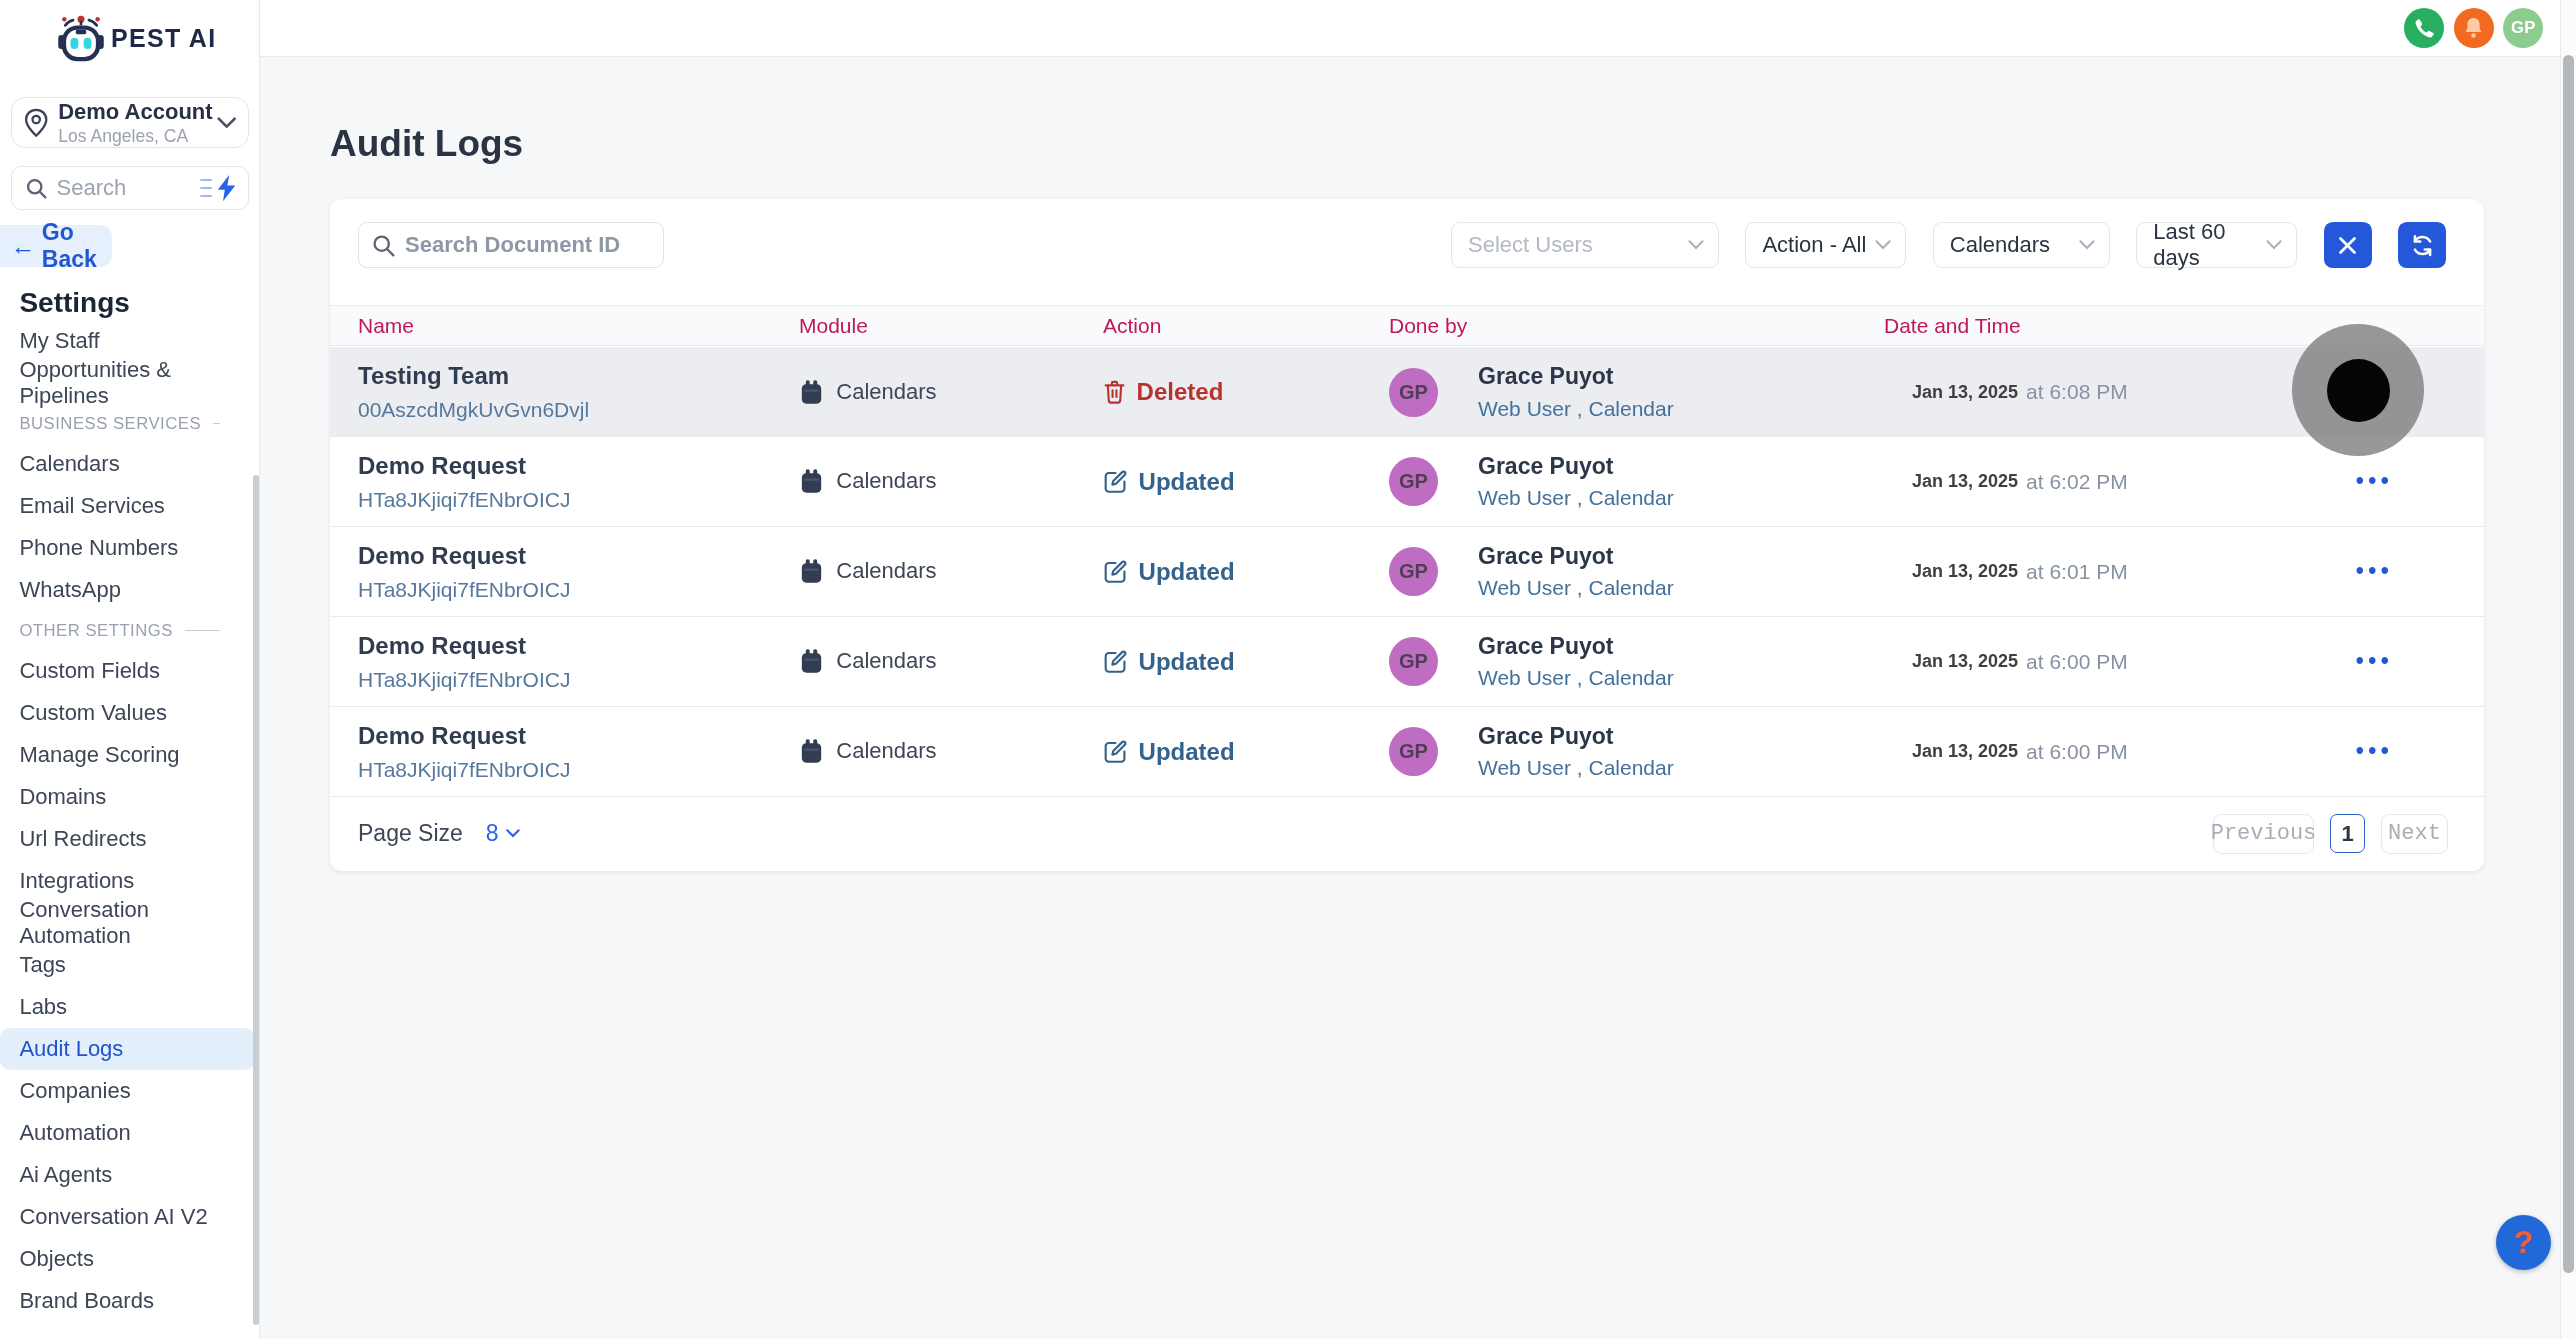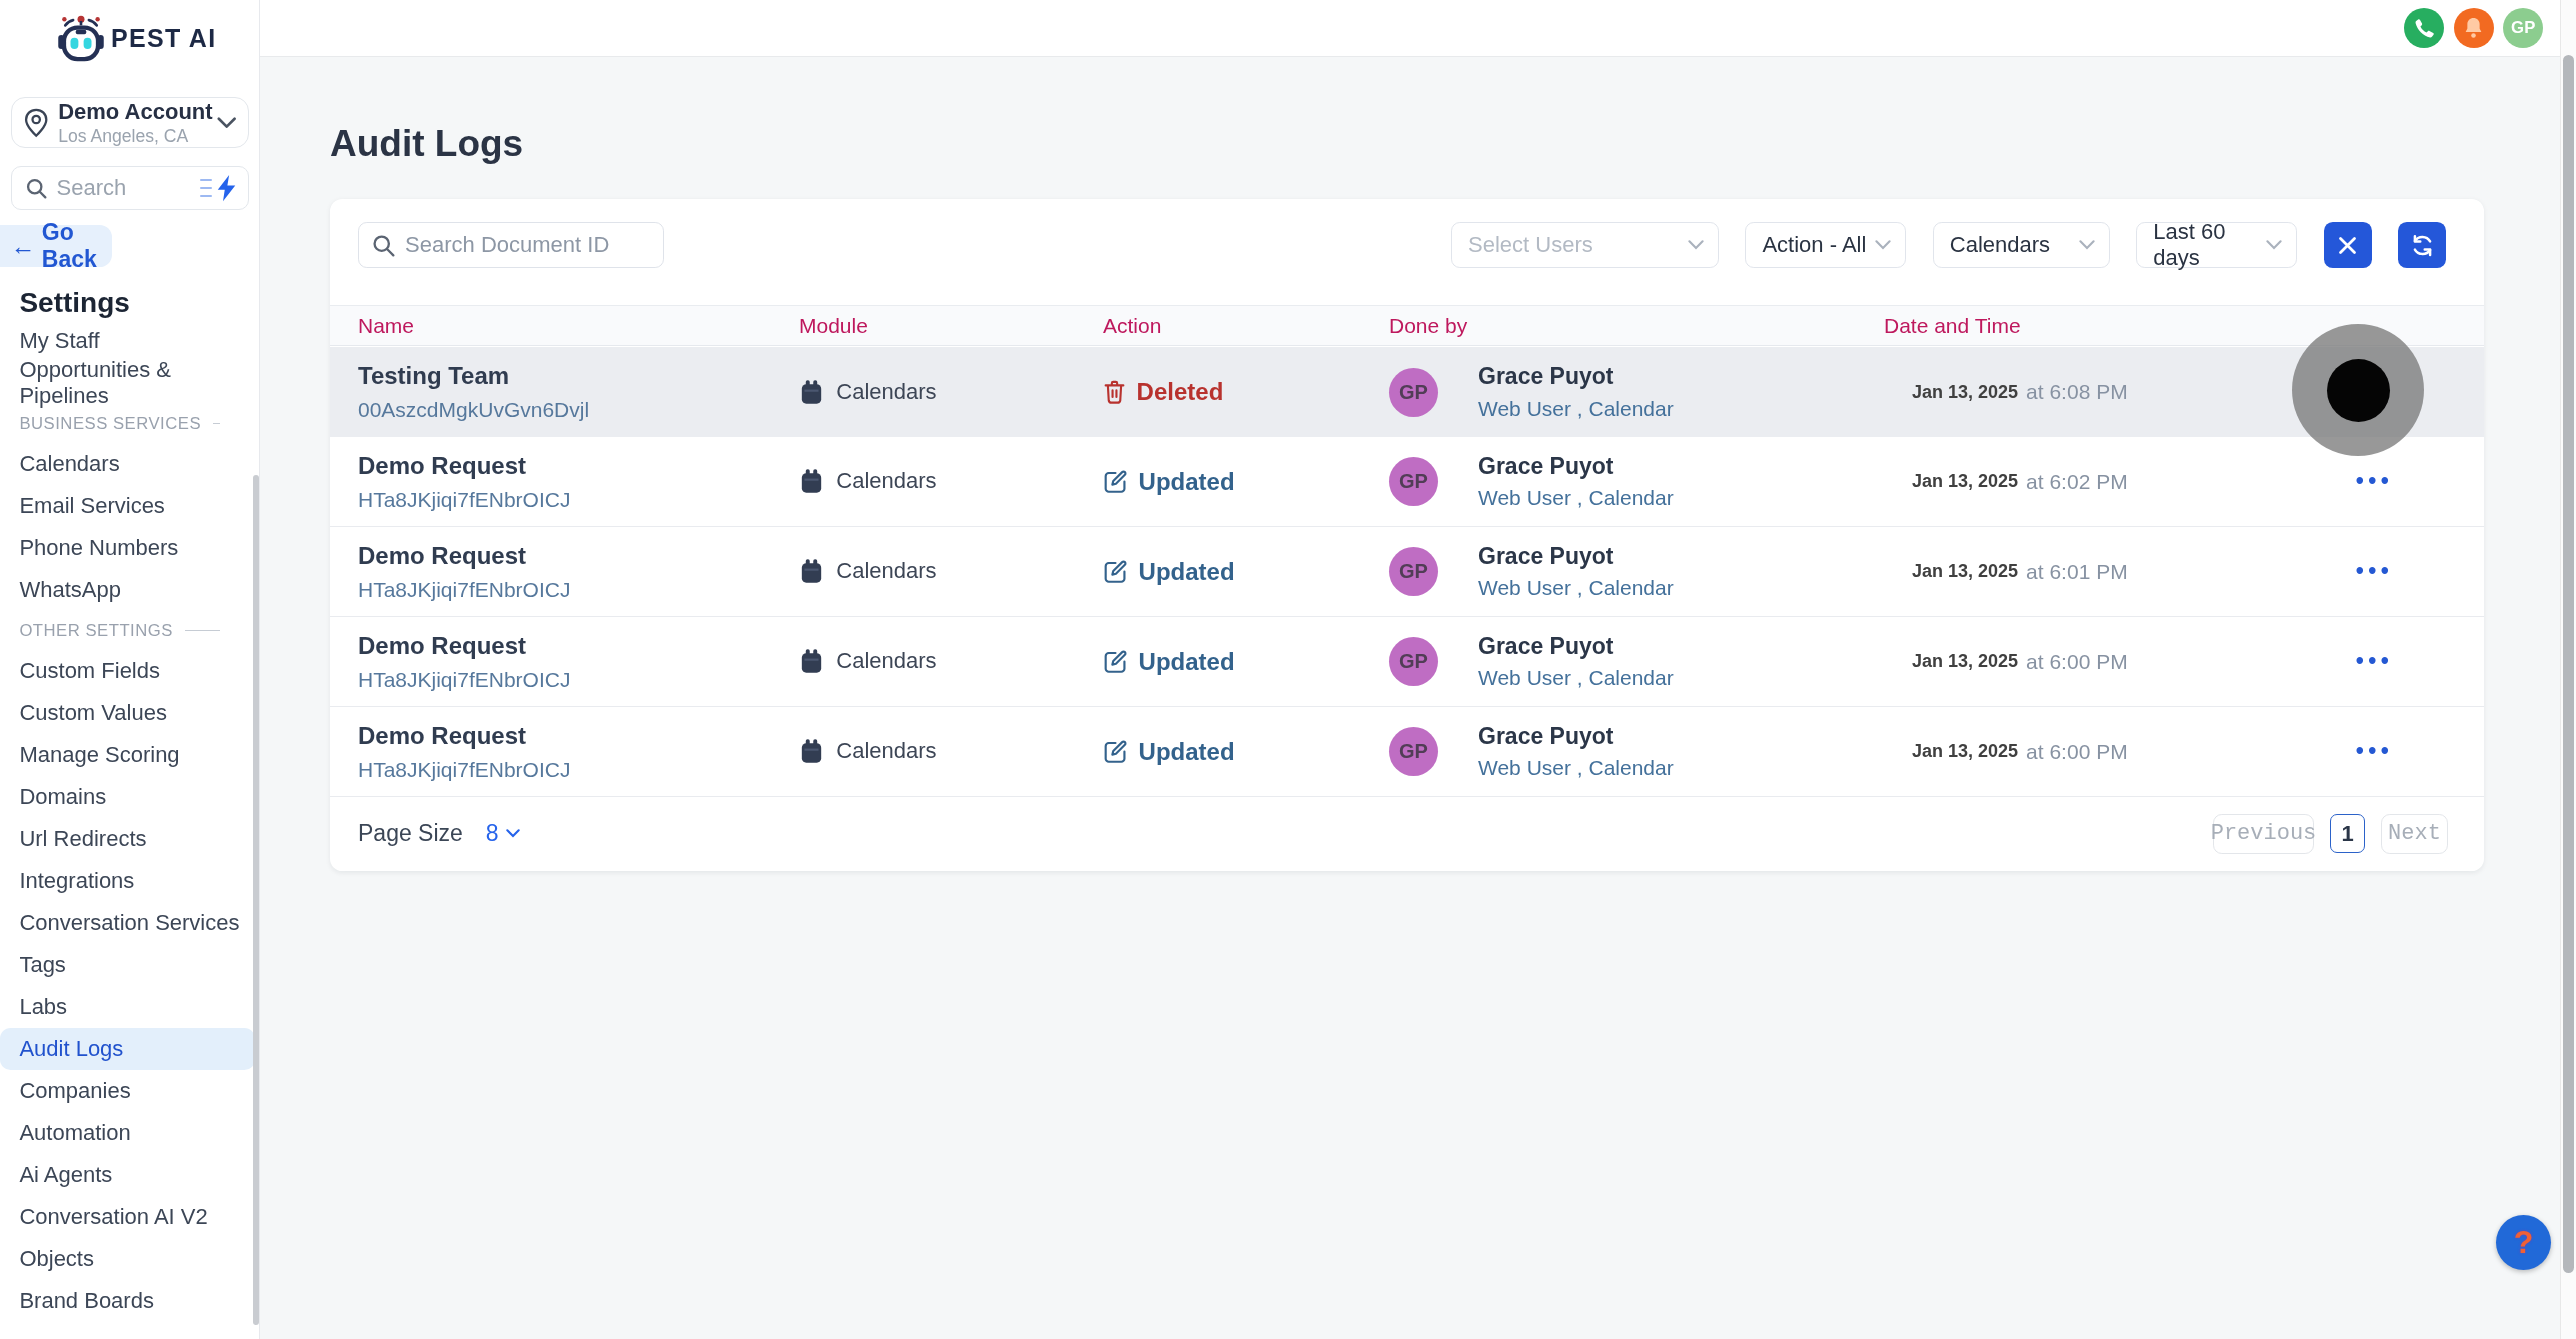"Search Document ID" .doc-search input { font-weight: none -> bold }
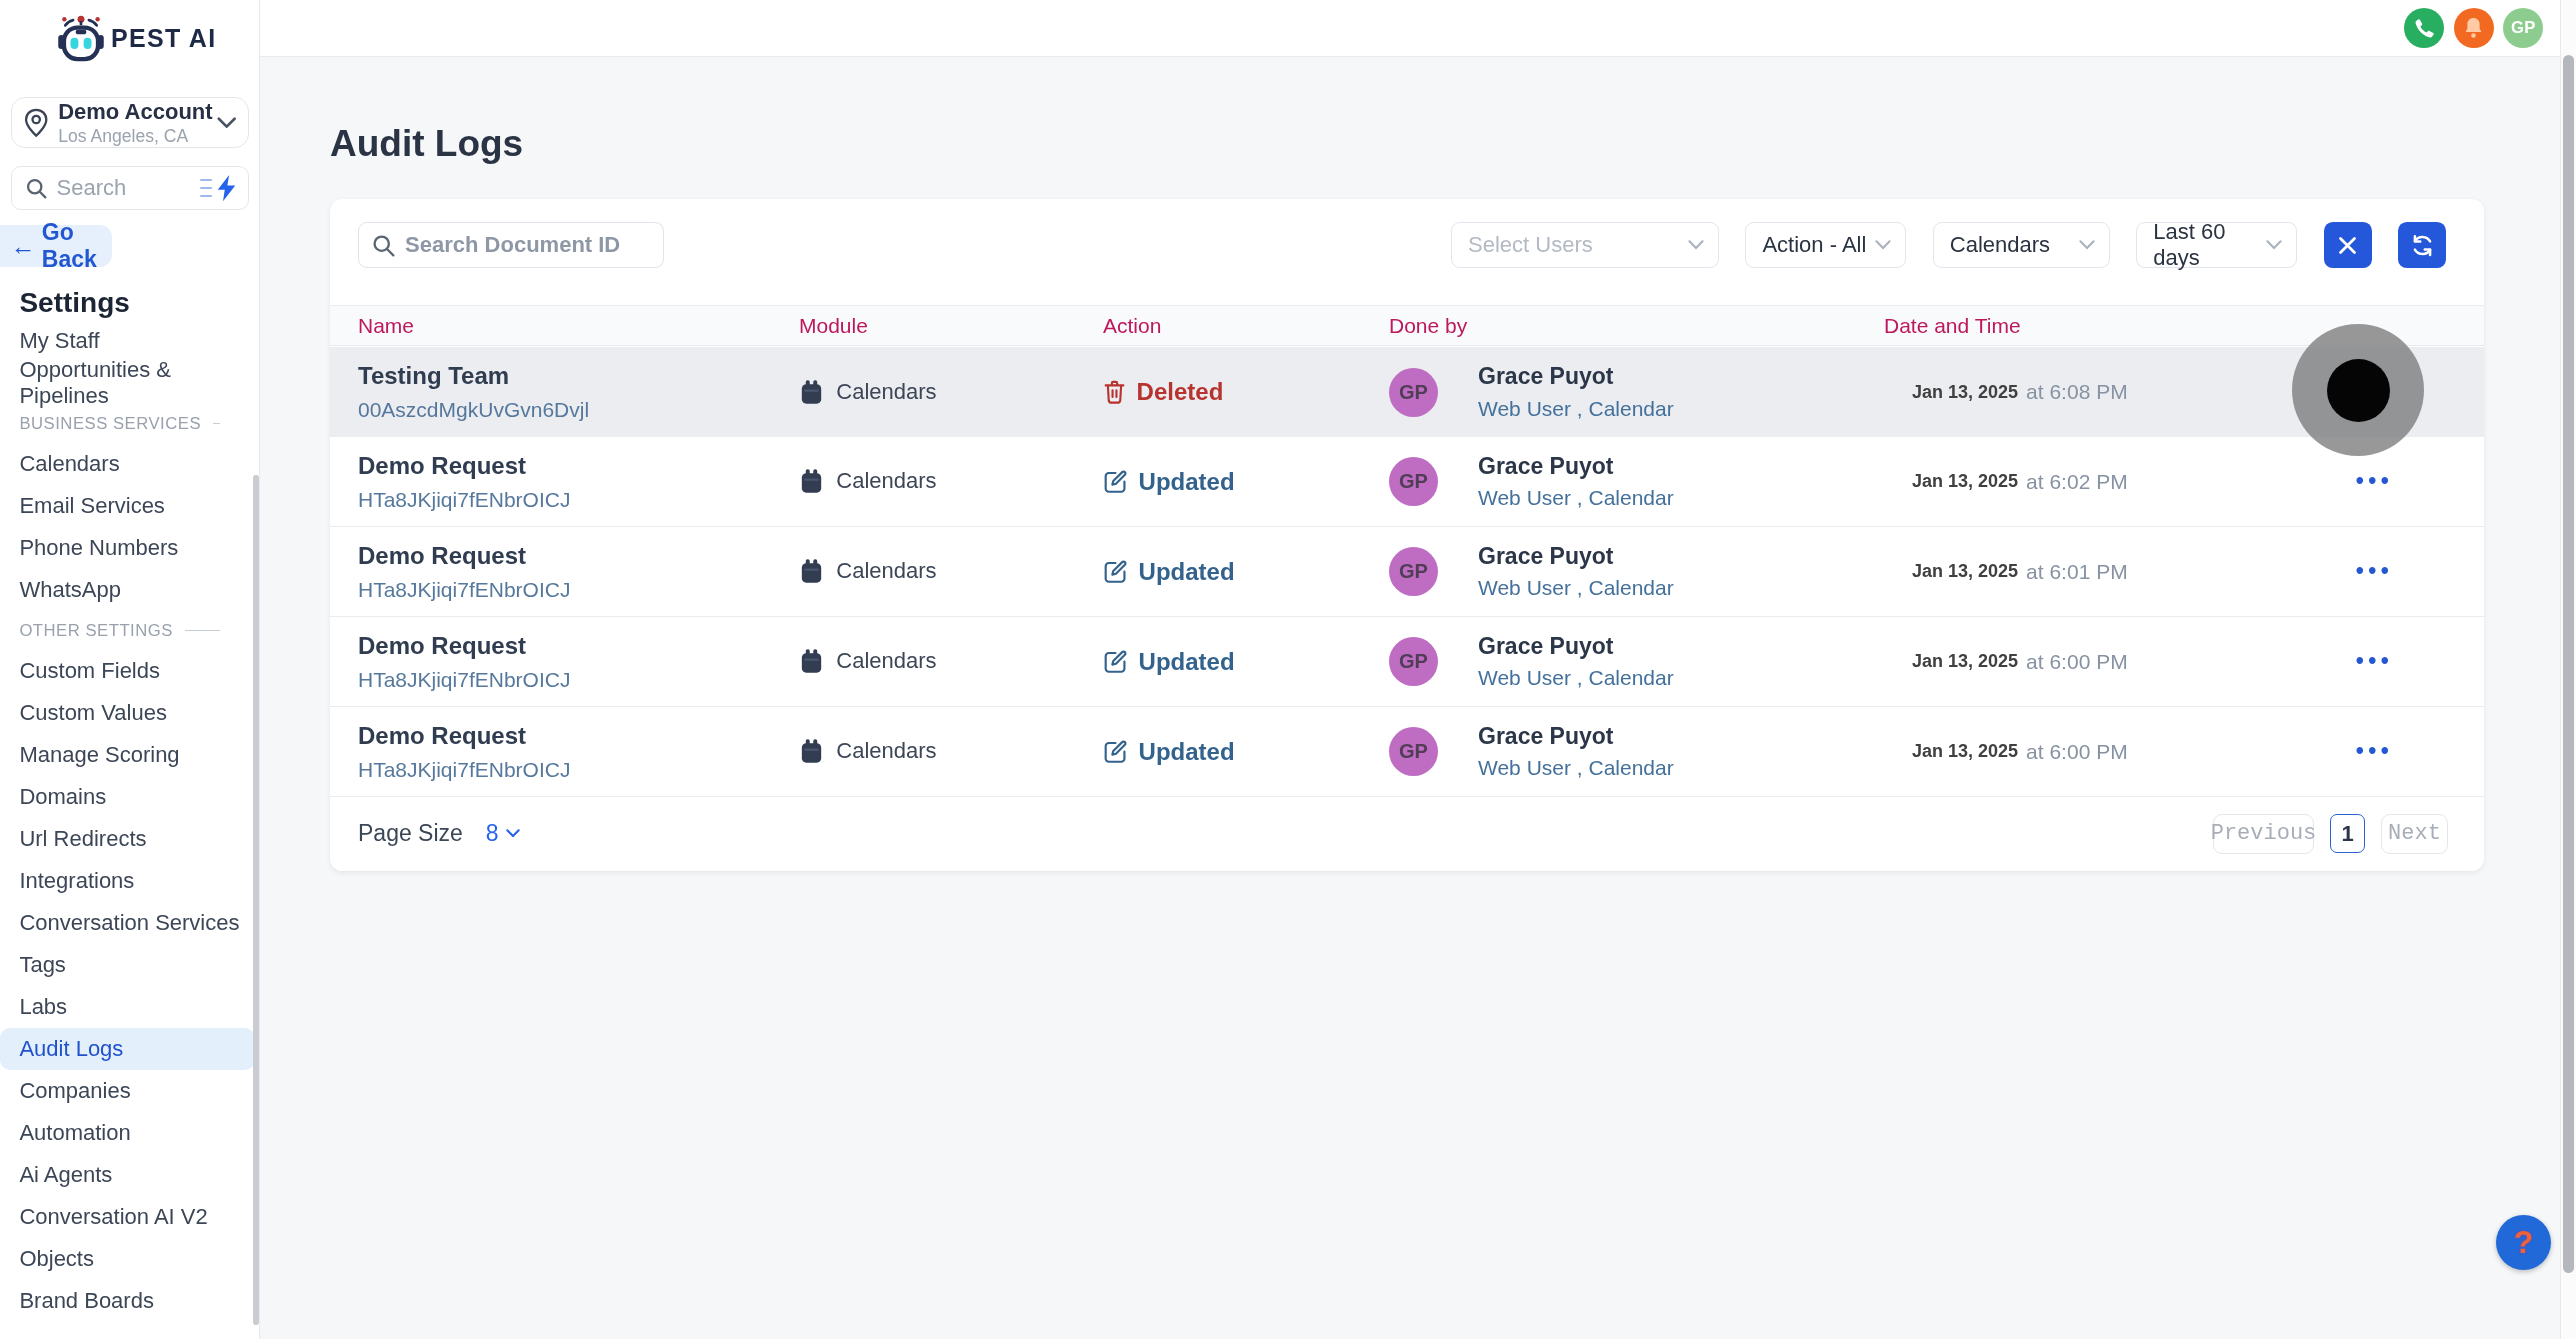"Conversation Services" div.side-item { text: Services -> Automation }
